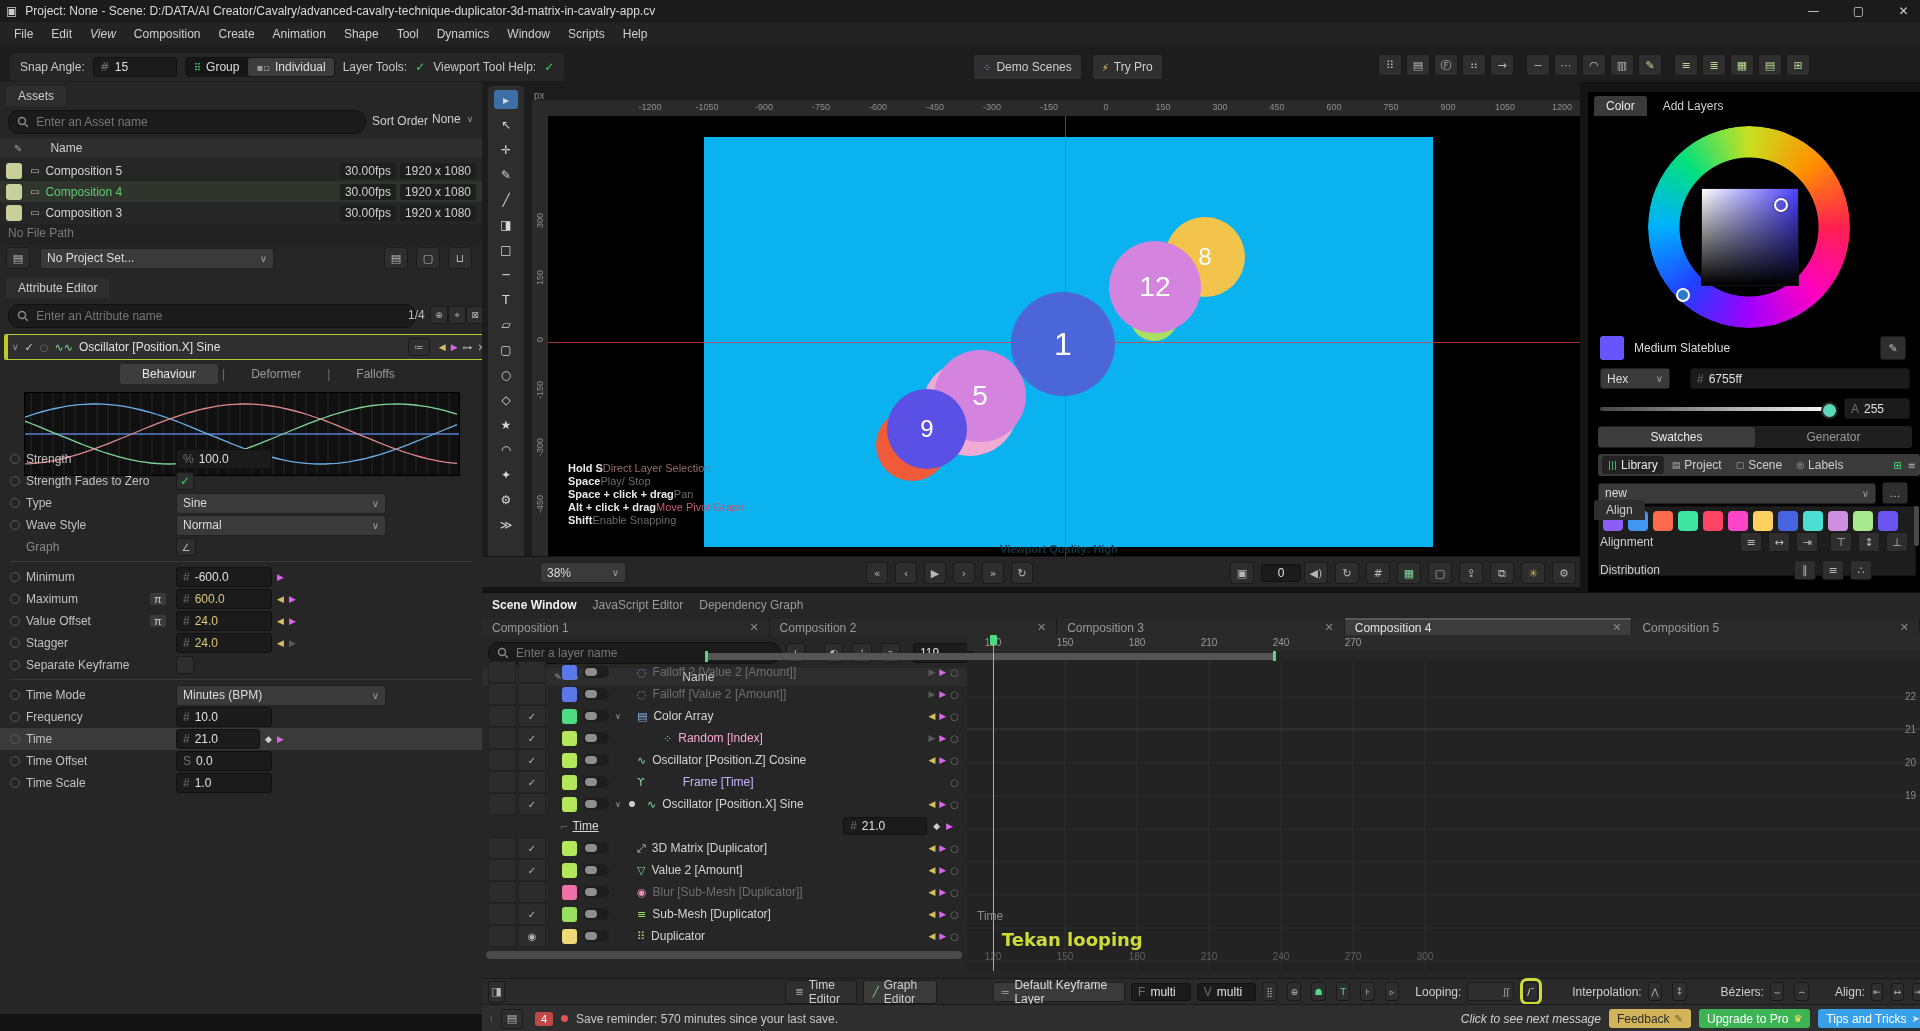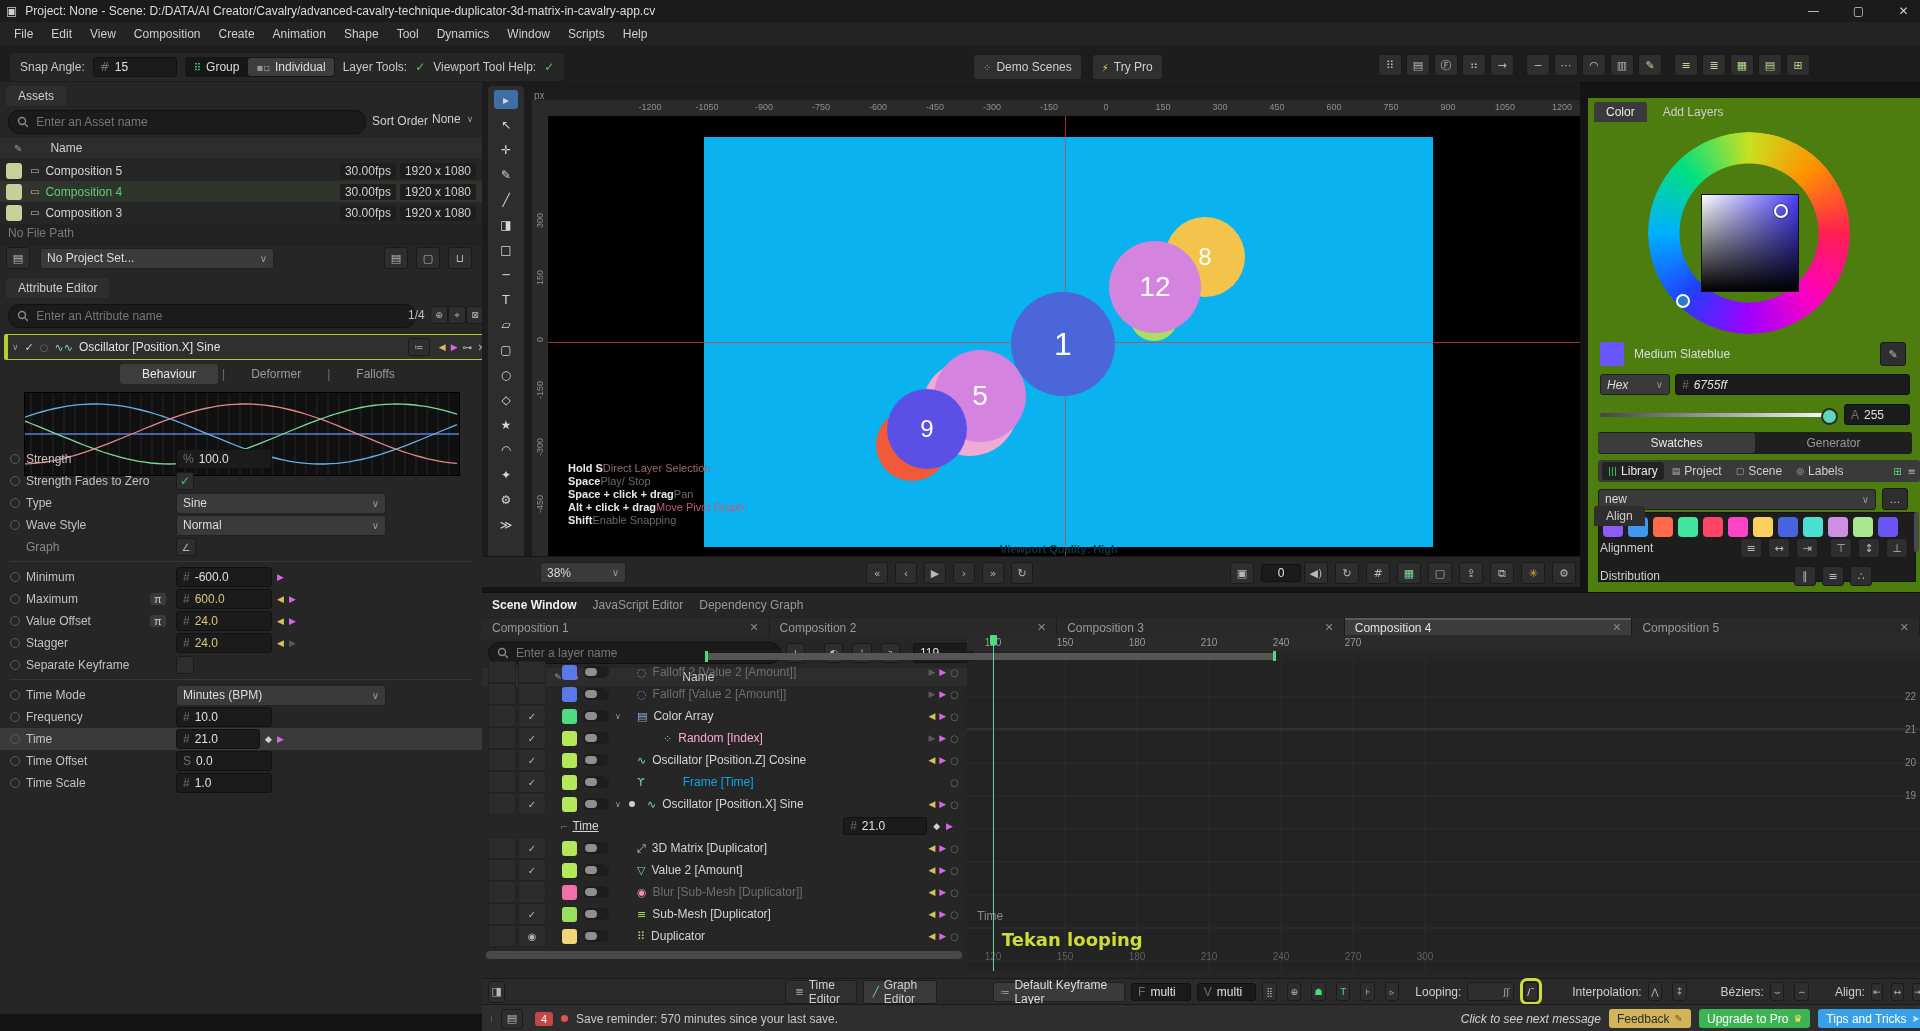"View" span { font-style: none -> italic }
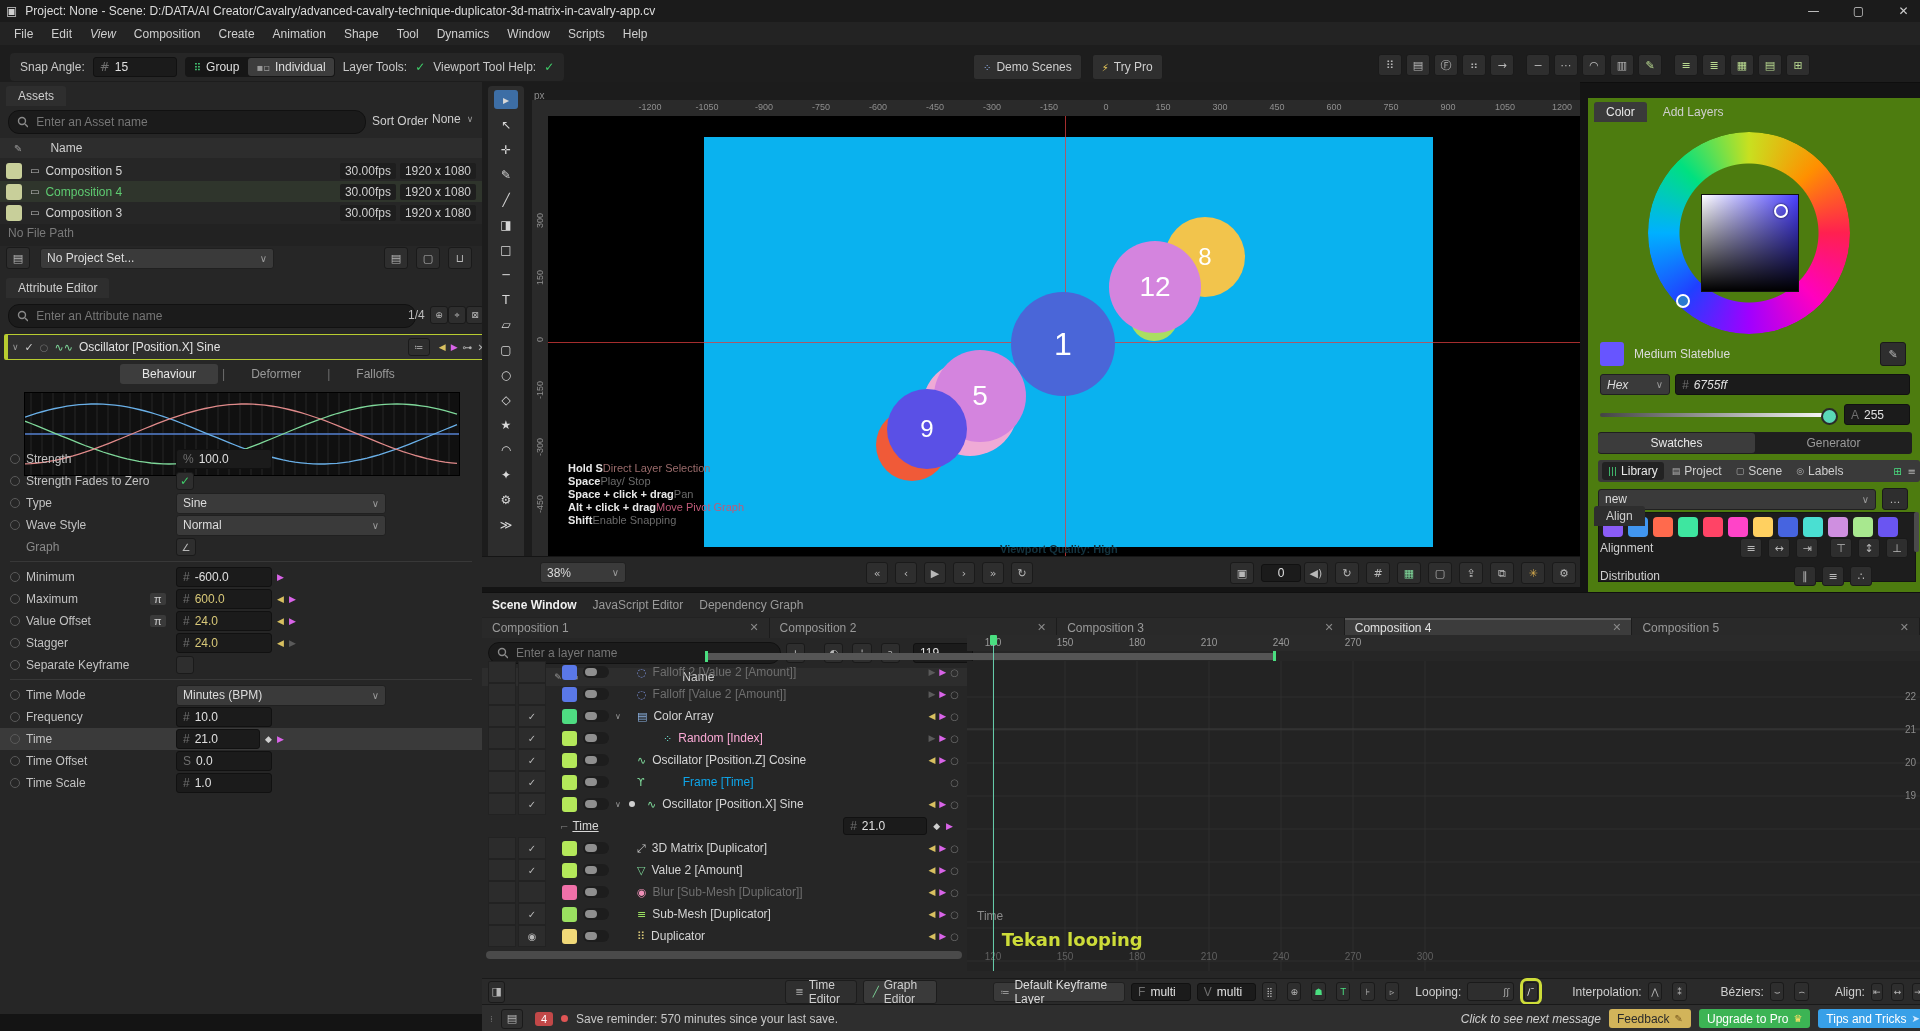"Color" div.a { background: #4d7c0f -> #000000; top: 98px -> 92px }
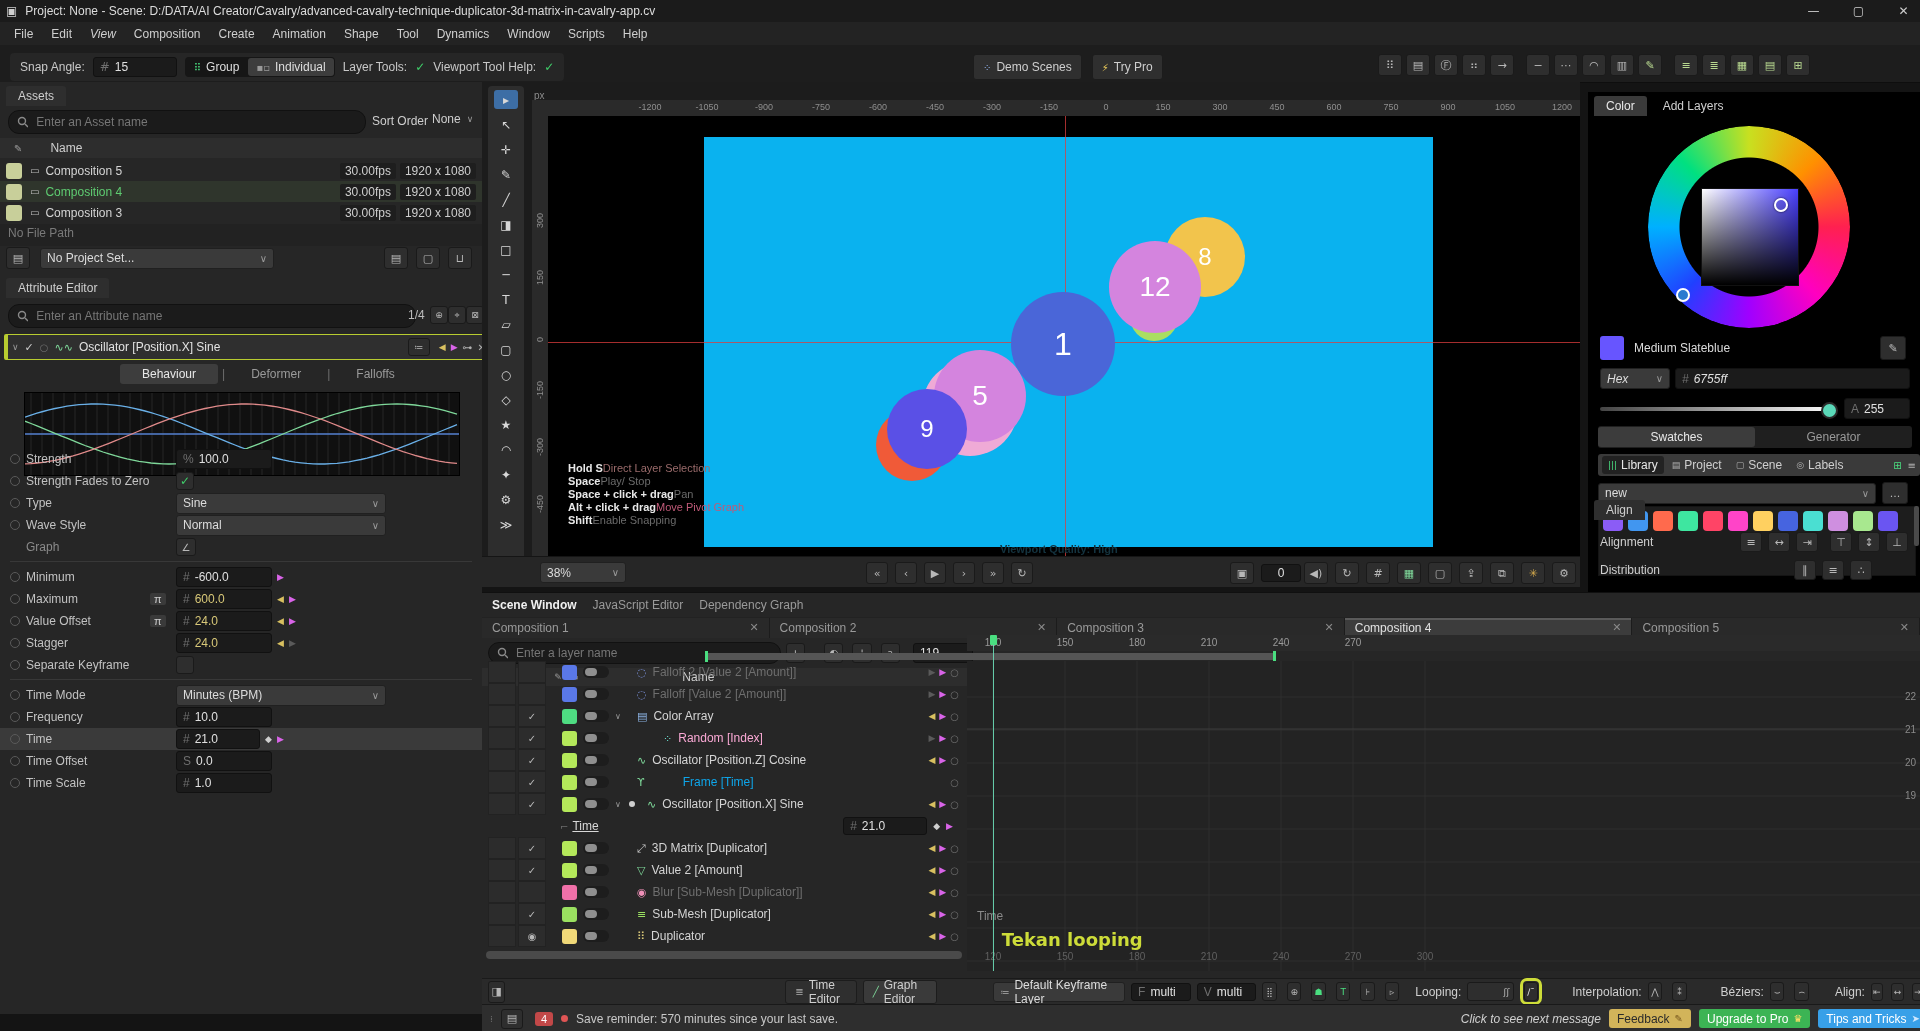"Hex" div.a { font-style: italic -> none; gap: 5px -> 20px }
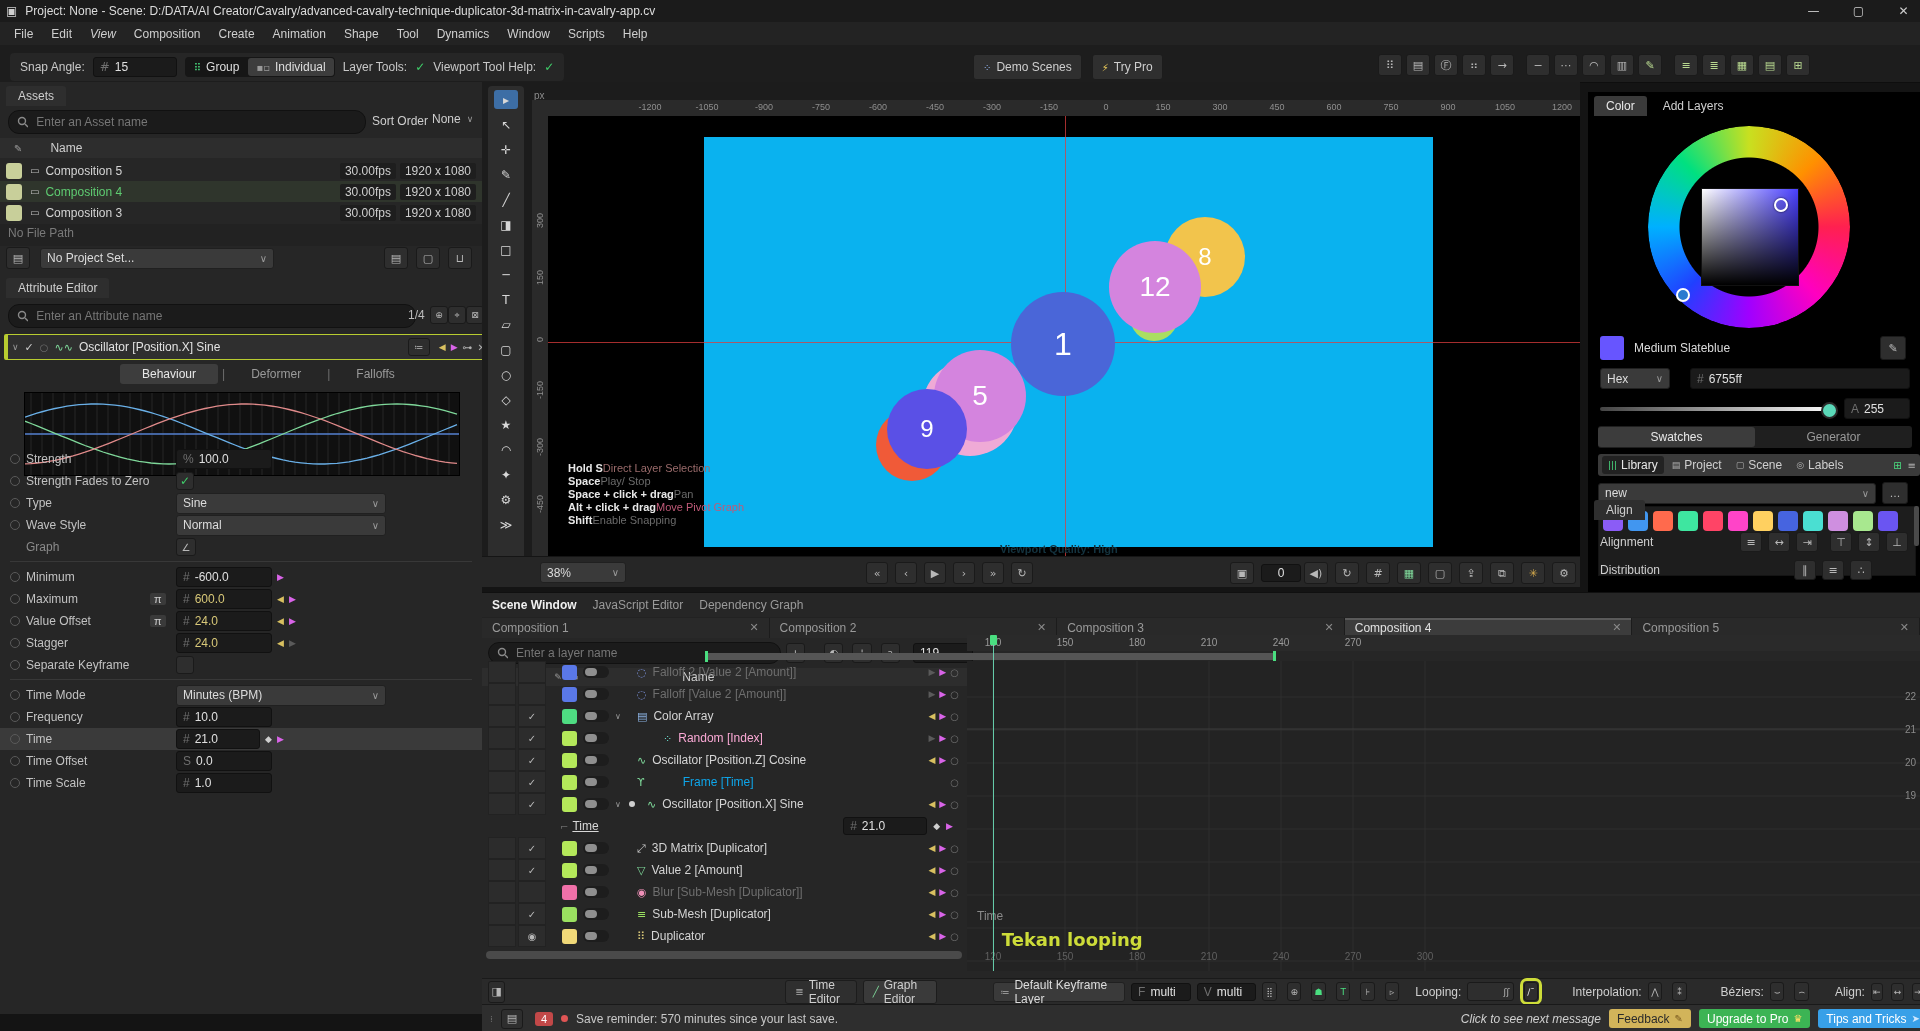"Frame [Time]" span { color: #0ea5e9 -> #c4b5fd }
